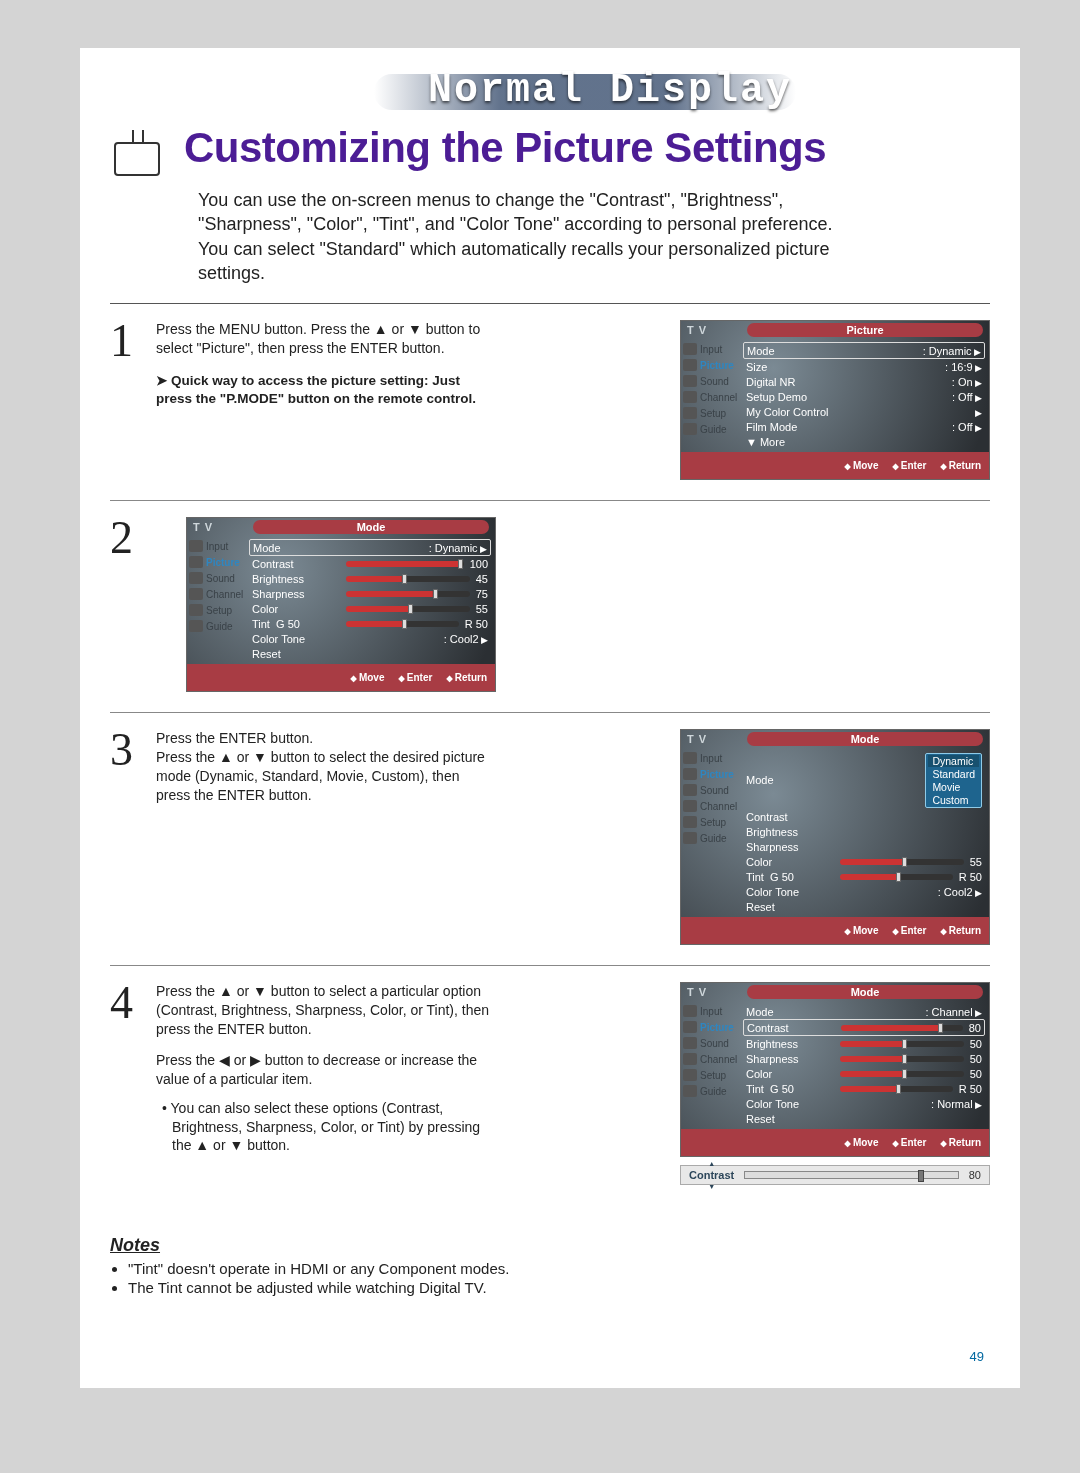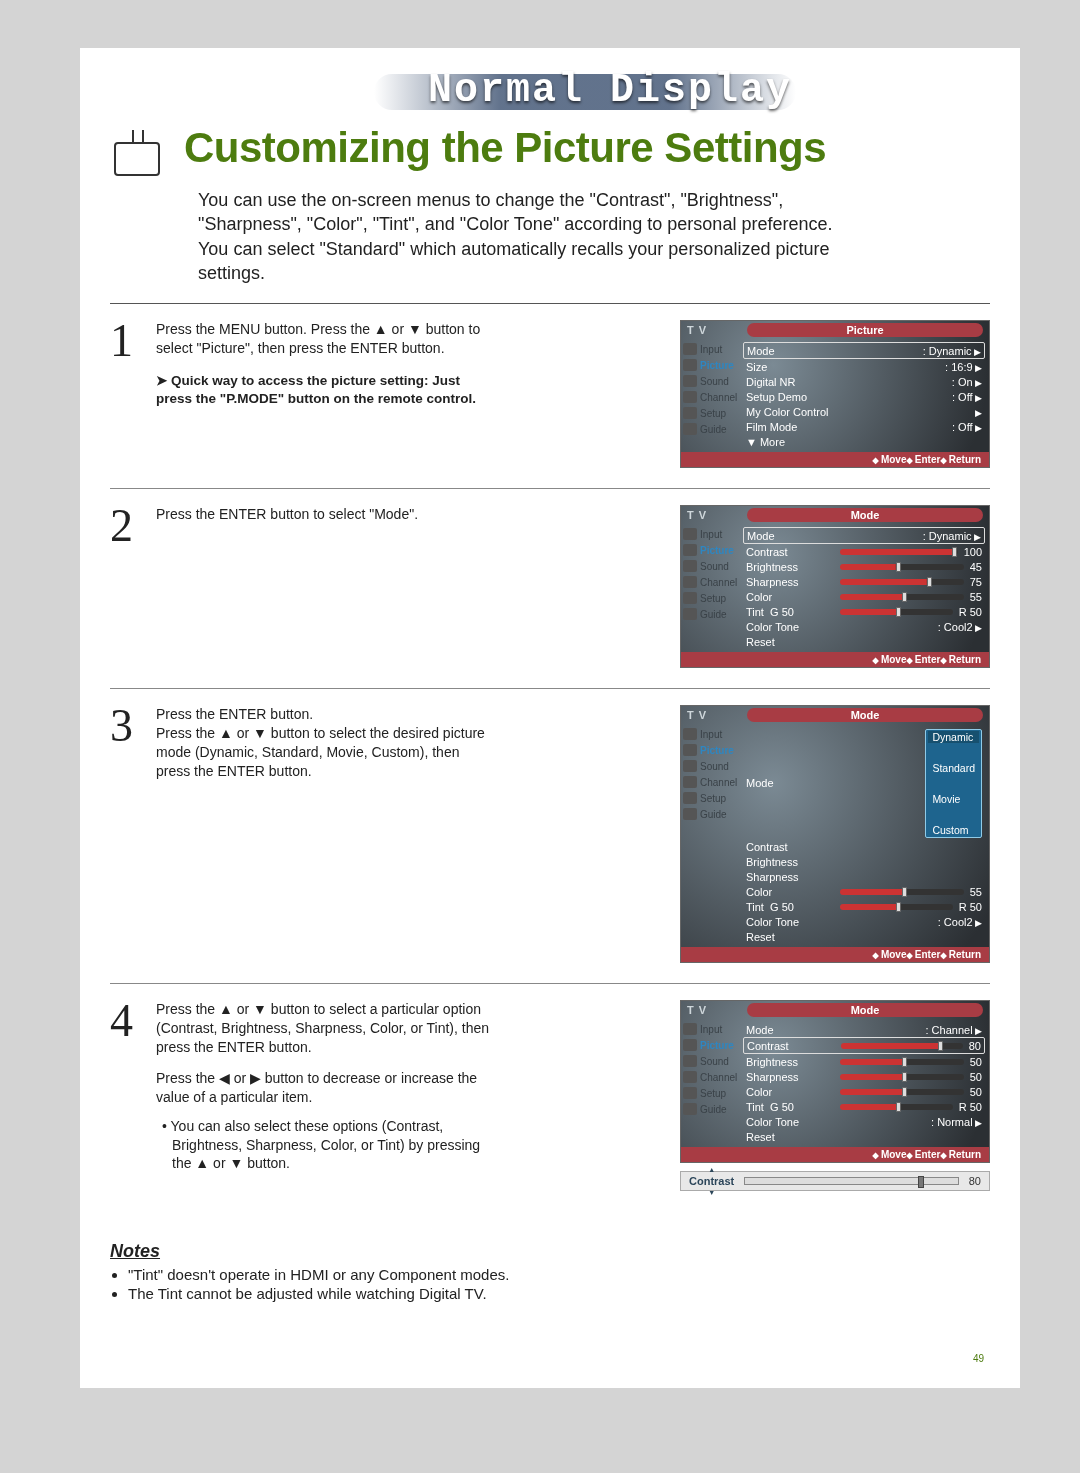"Customizing the Picture Settings" .title { color: #4d7c0f -> #4c1d95 }
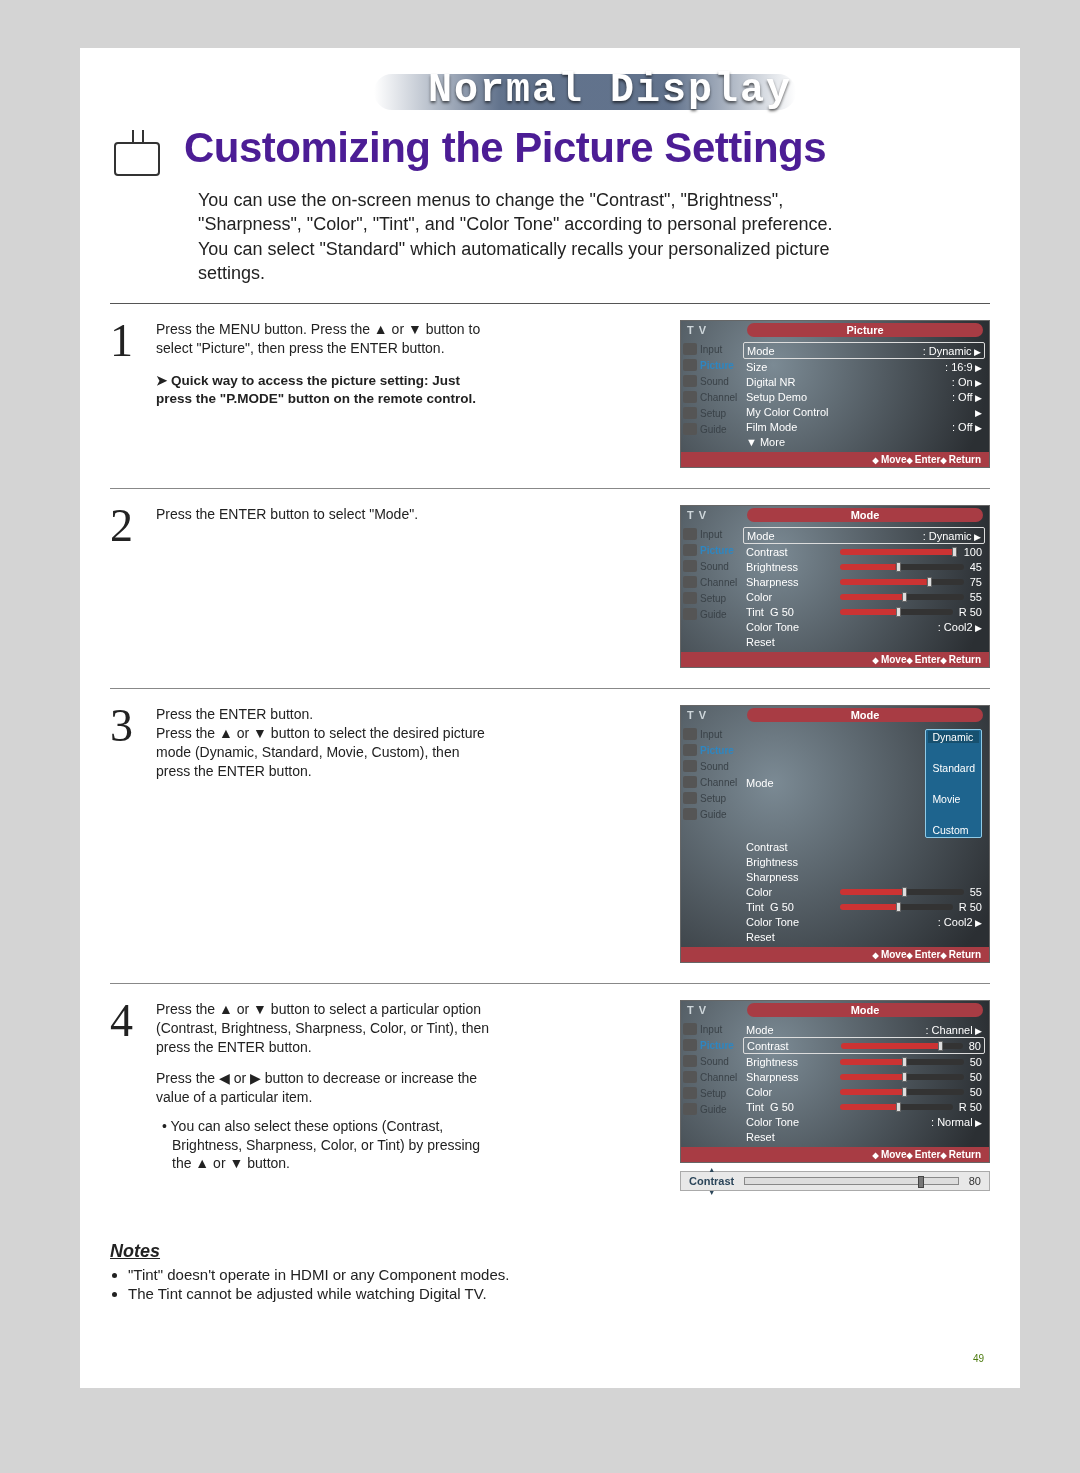"Move" .osd .footer { gap: none -> 14px; padding: 2px 8px -> 8px 8px }
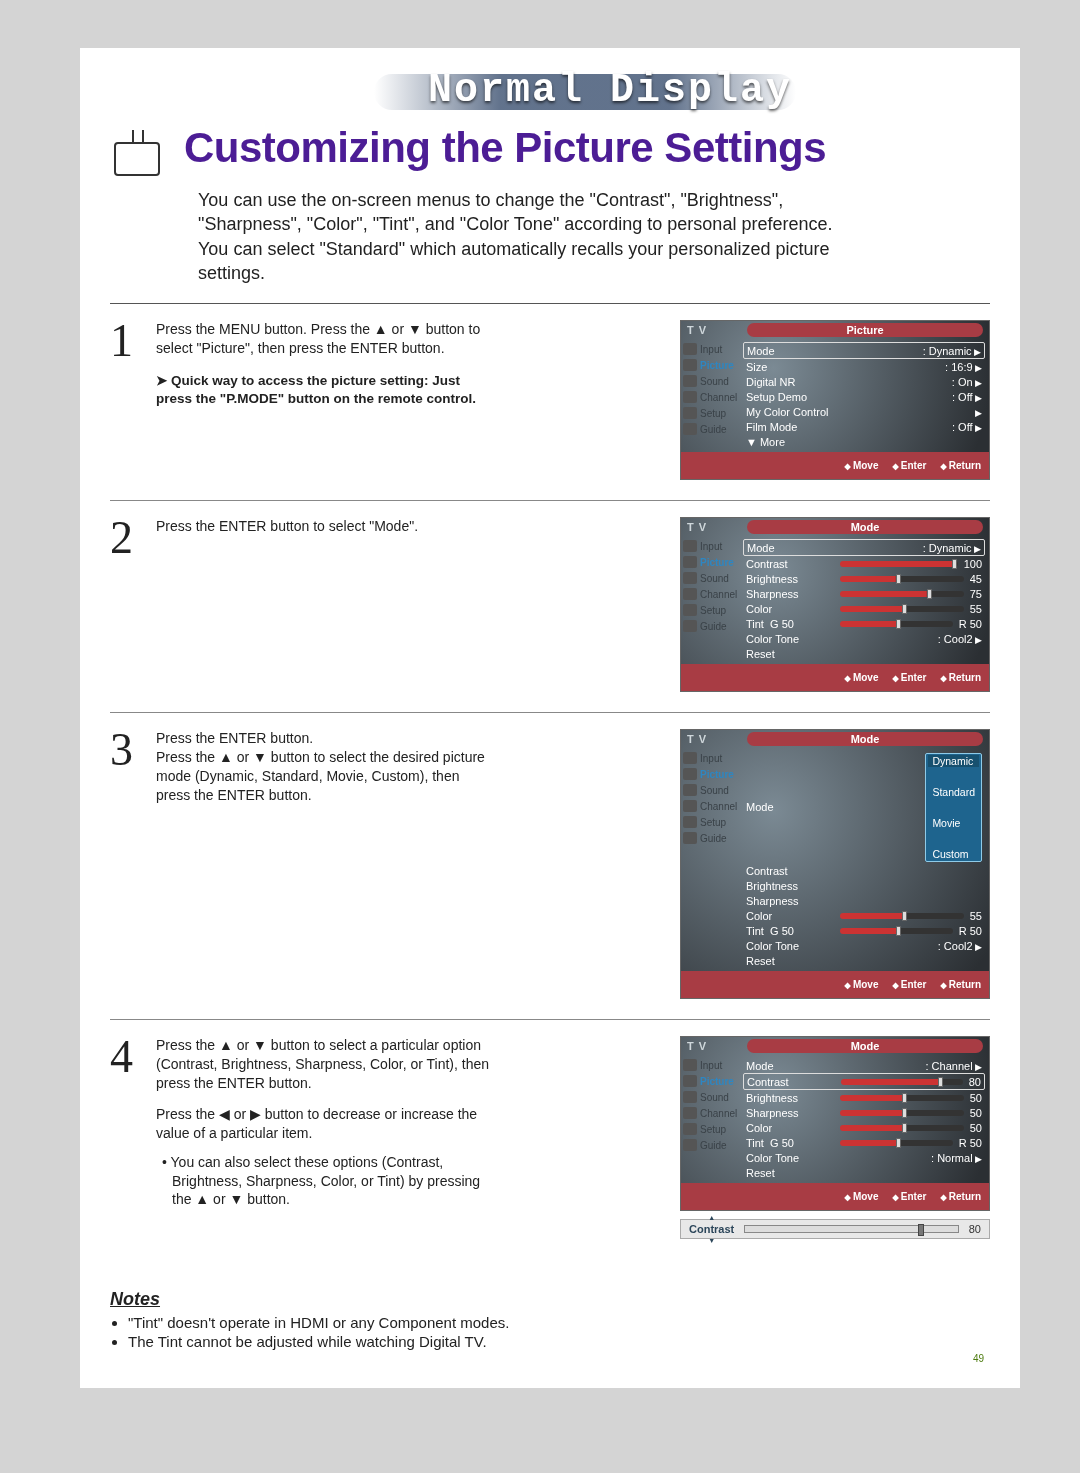"Press the ENTER button to" div.step-body { html: <div>Press the ENTER button to select "Mode".</div> -> none }
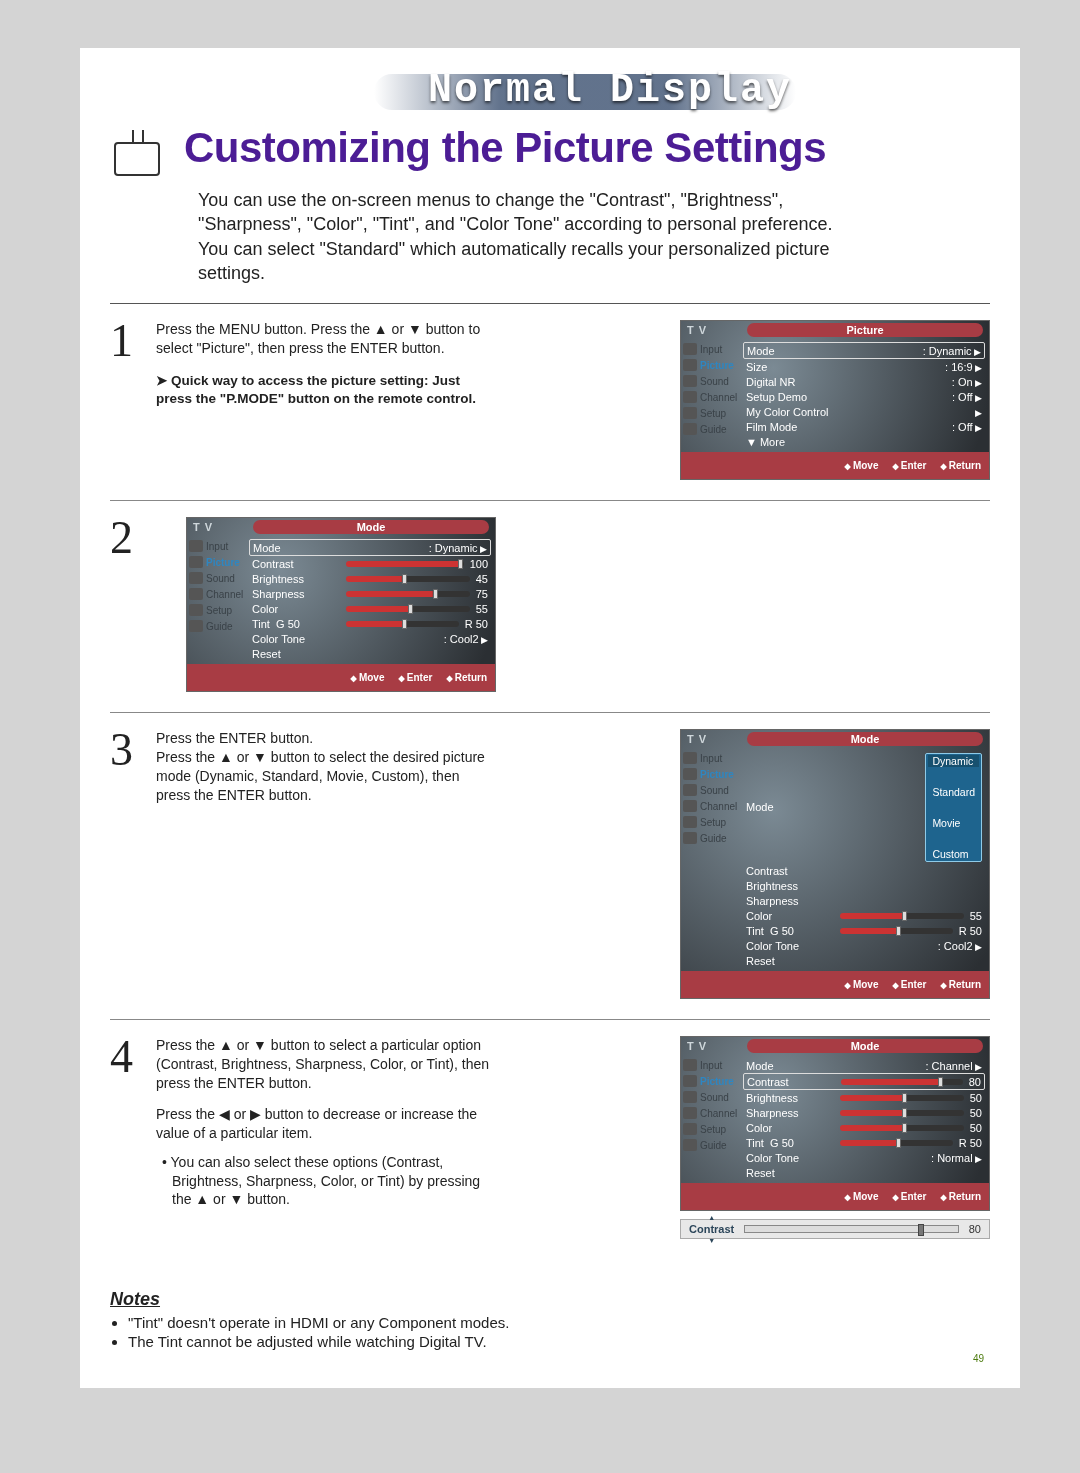"Dynamic" .osd .dropdown { gap: 19px -> 1px }
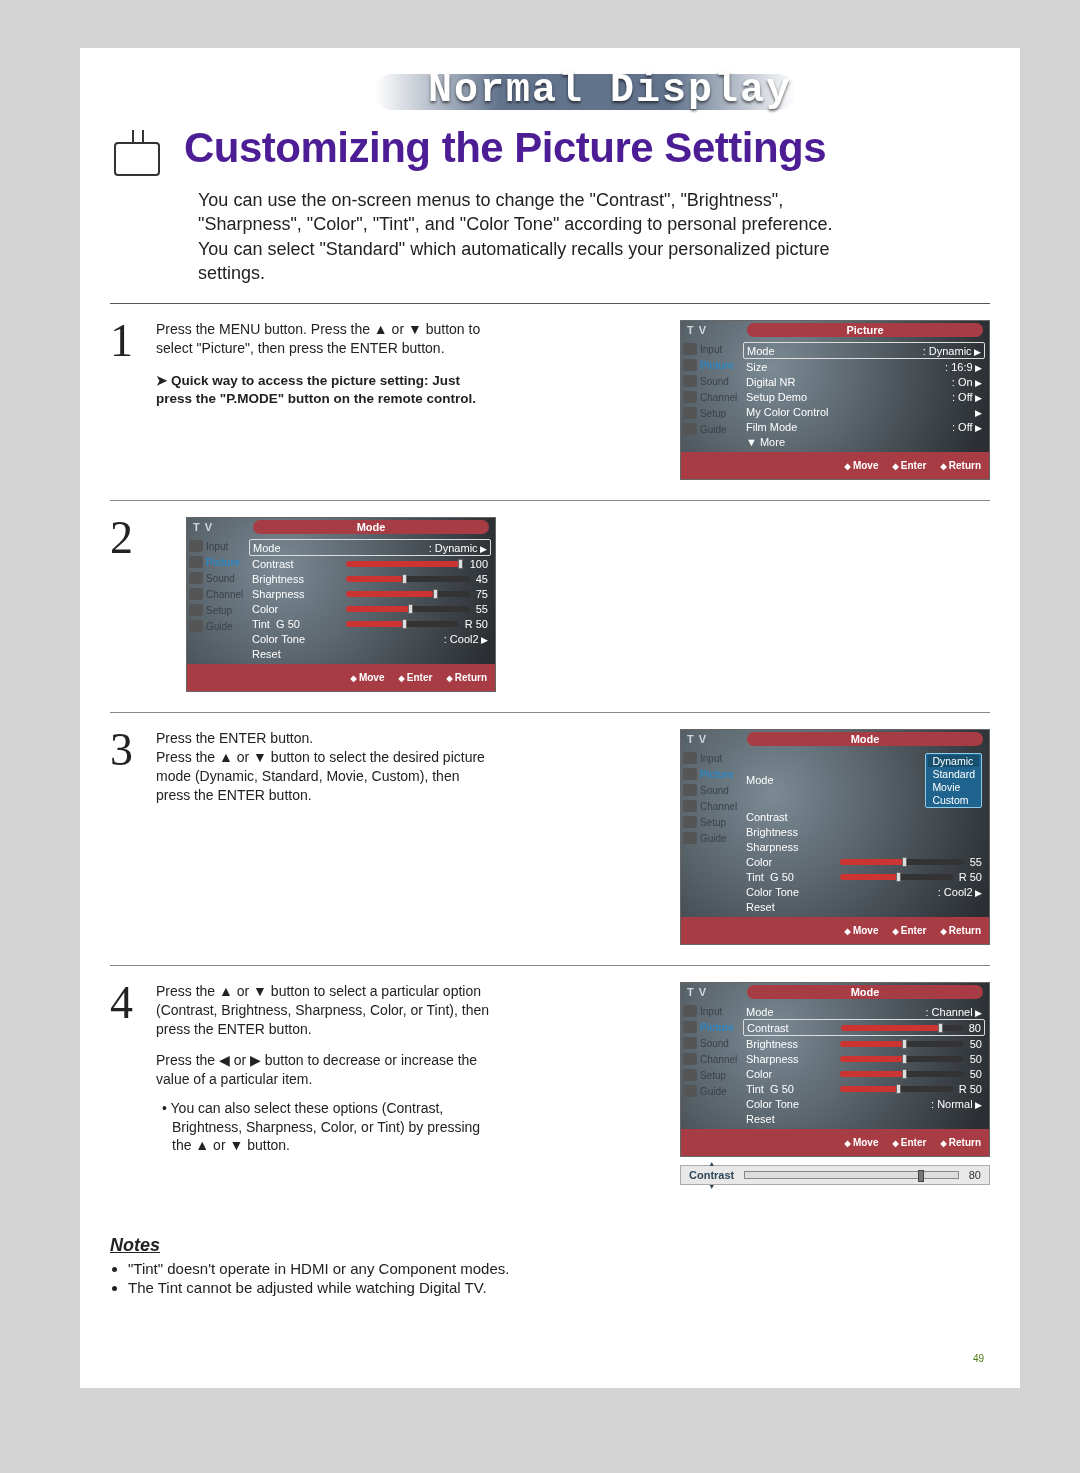"49" .page-num { color: #4d7c0f -> #0369a1; font-size: 10px -> 13px }
